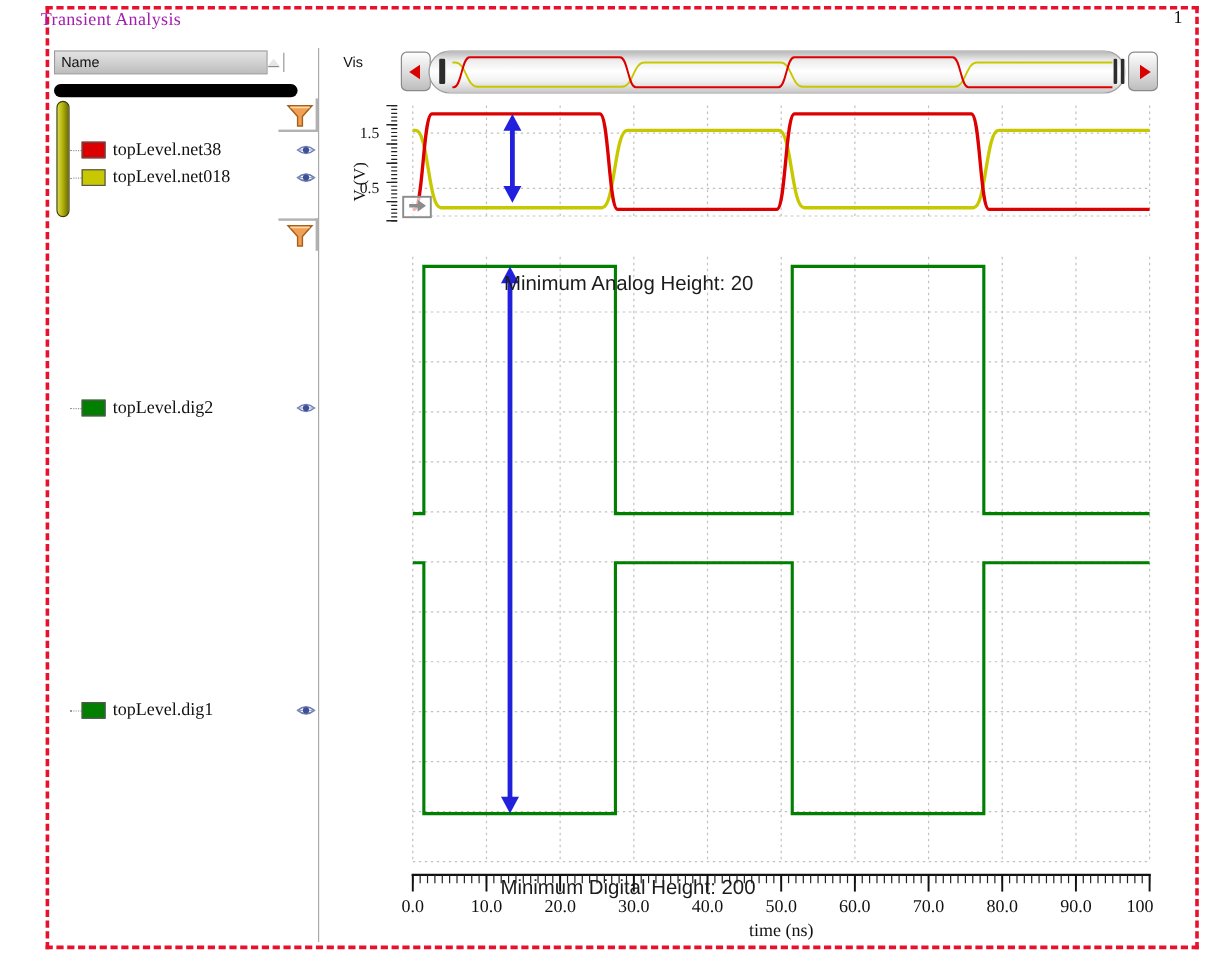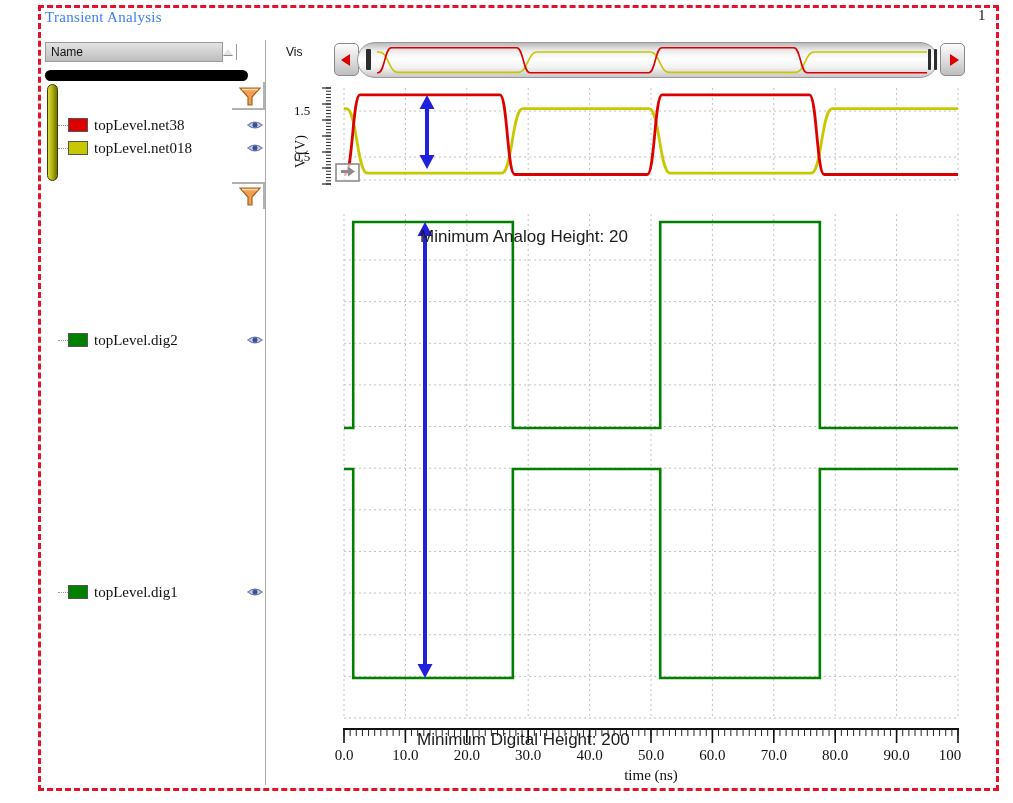"Transient Analysis" #win-title { color: #3b82f6 -> #a21caf; left: 45px -> 34px }
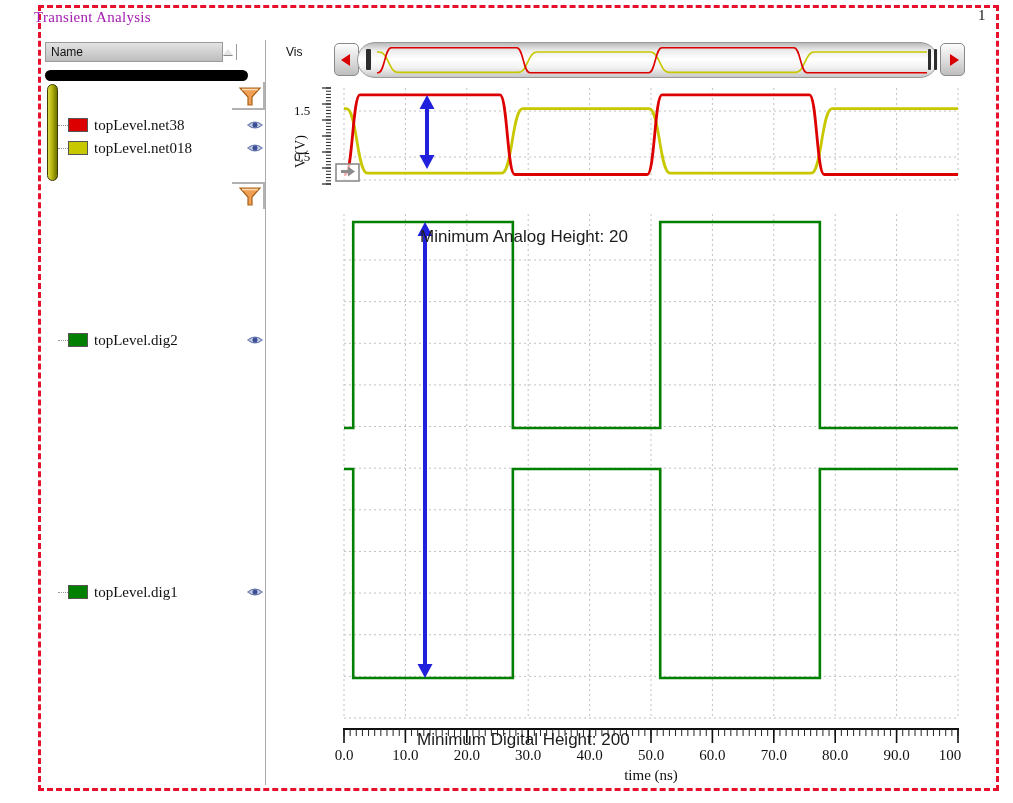"1.5" .ytick { text-align: left -> right }
